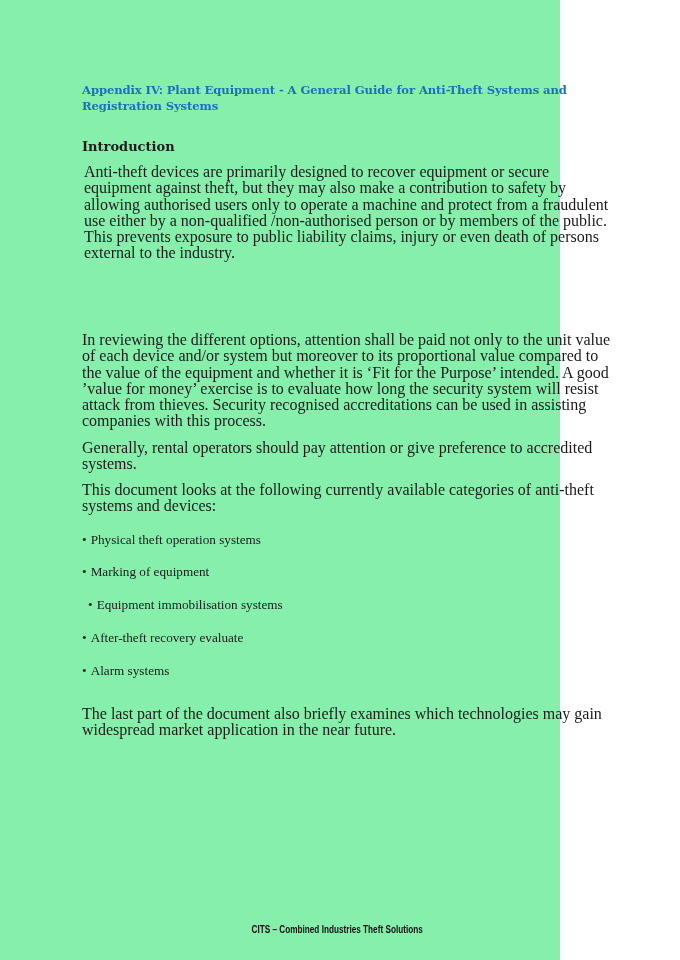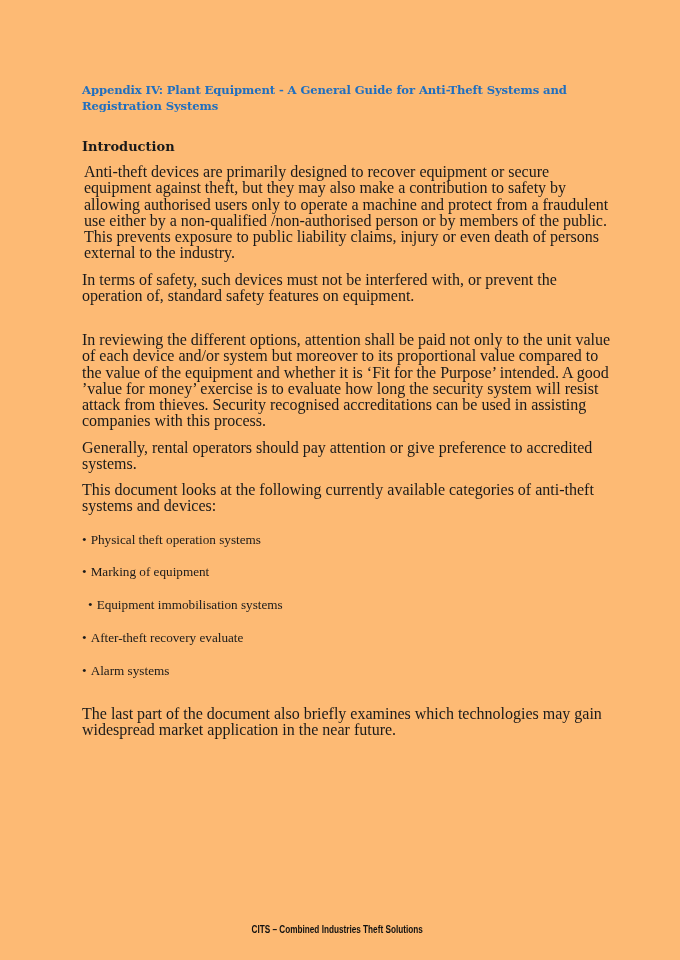"Appendix IV: Plant Equipment -" .page { background: #fdba74 -> #86efac; width: 680px -> 560px }
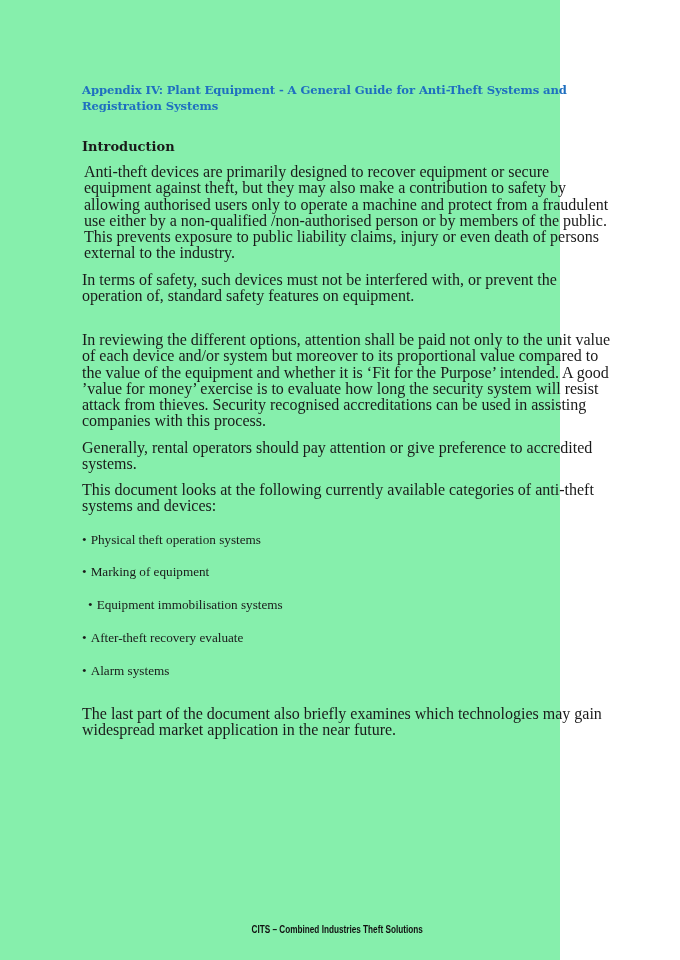"In terms of safety, such" p.para { html: <p>In terms of safety, such devices must not be interfered with, or prevent the operation of, standard safety features on equipment.</p> -> none }
